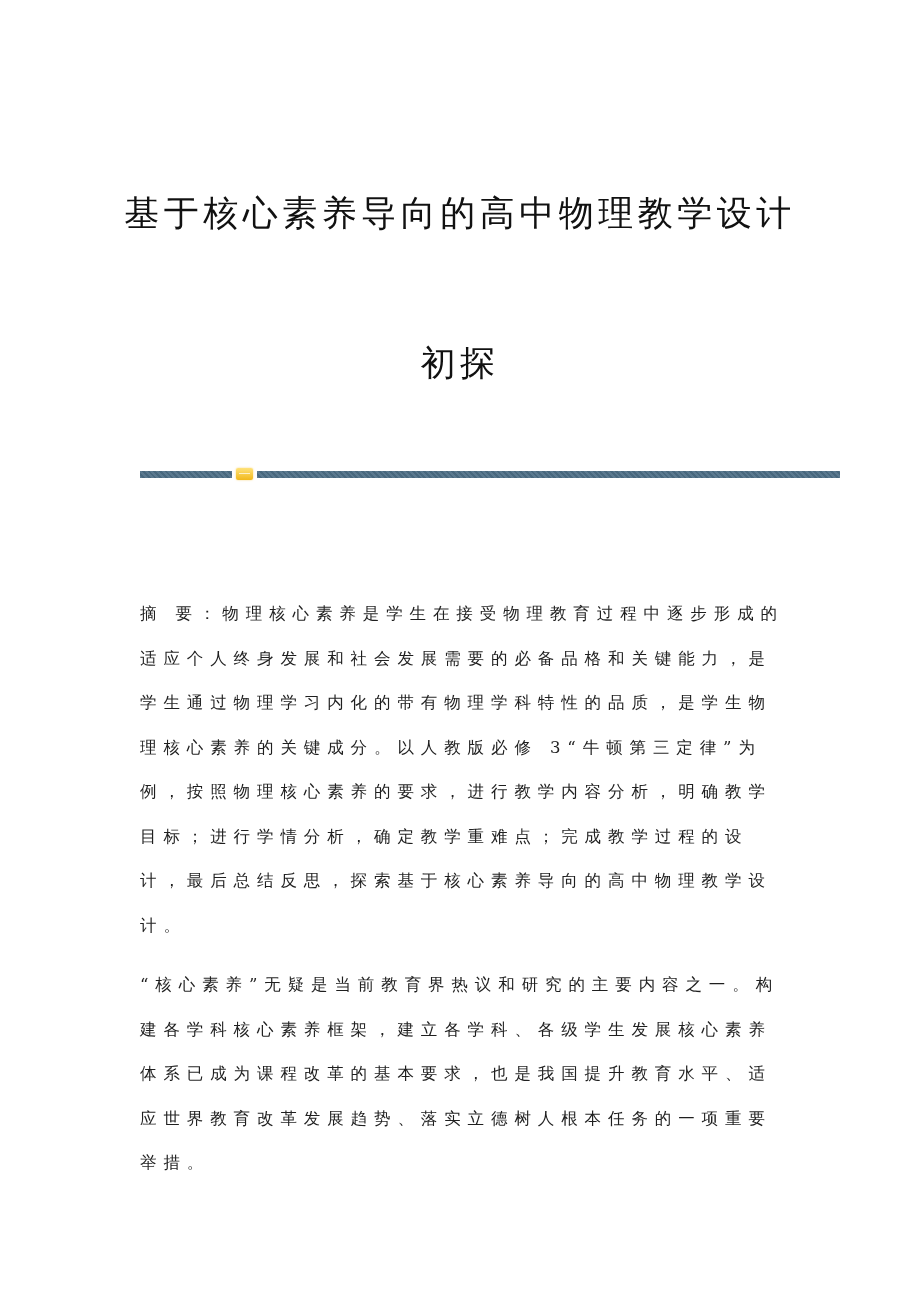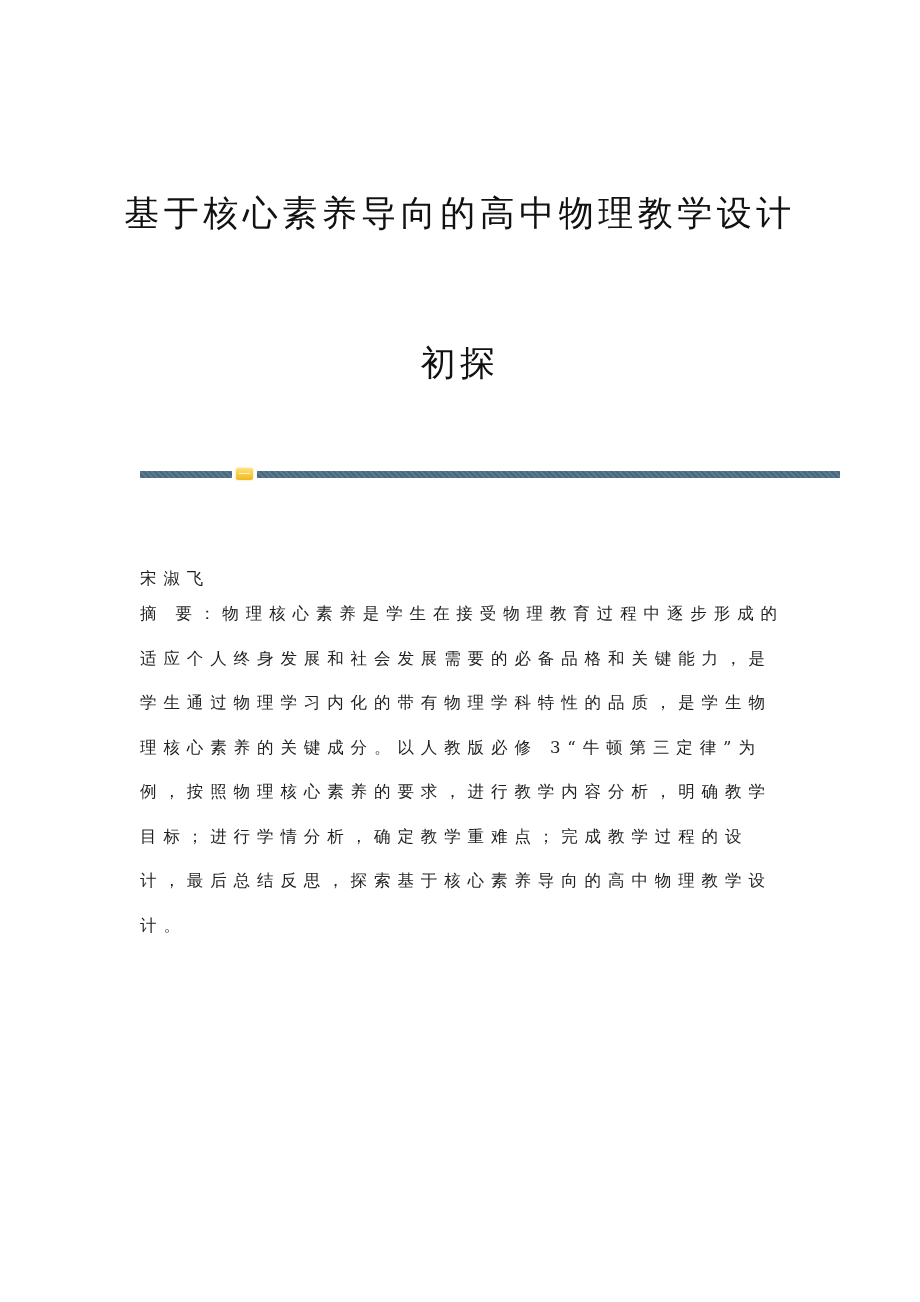"宋淑飞" div.text { html: <div>宋淑飞</div> -> none }
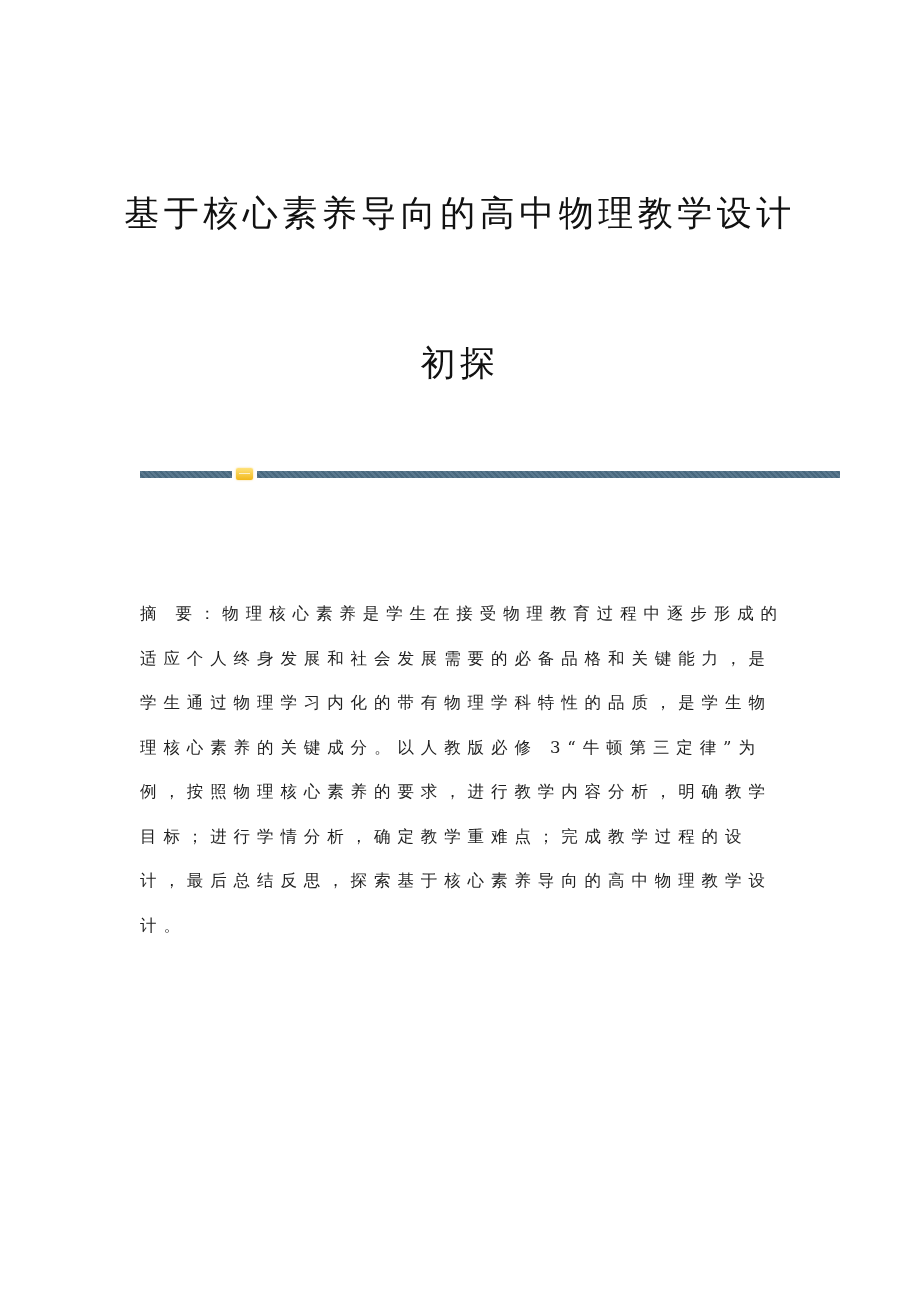"“核心素养”无疑是当前教育界热议和研究的主要内容之一。构建各学科核心素养框架，建" div.text { html: none -> <div>“核心素养”无疑是当前教育界热议和研究的主要内容之一。构建各学科核心素养框架，建立各学科、各级学生发展核心素养体系已成为课程改革的基本要求，也是我国提升教育水平、适应世界教育改革发展趋势、落实立德树人根本任务的一项重要举措。</div> }
